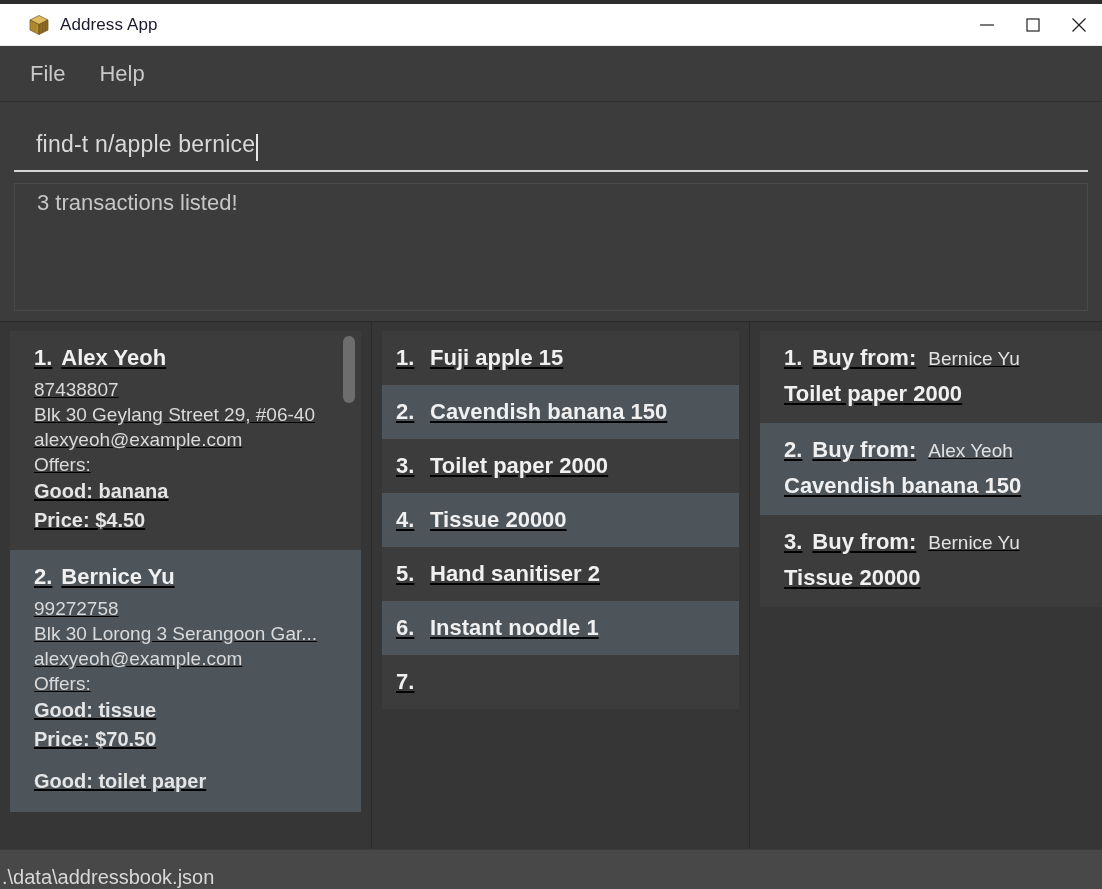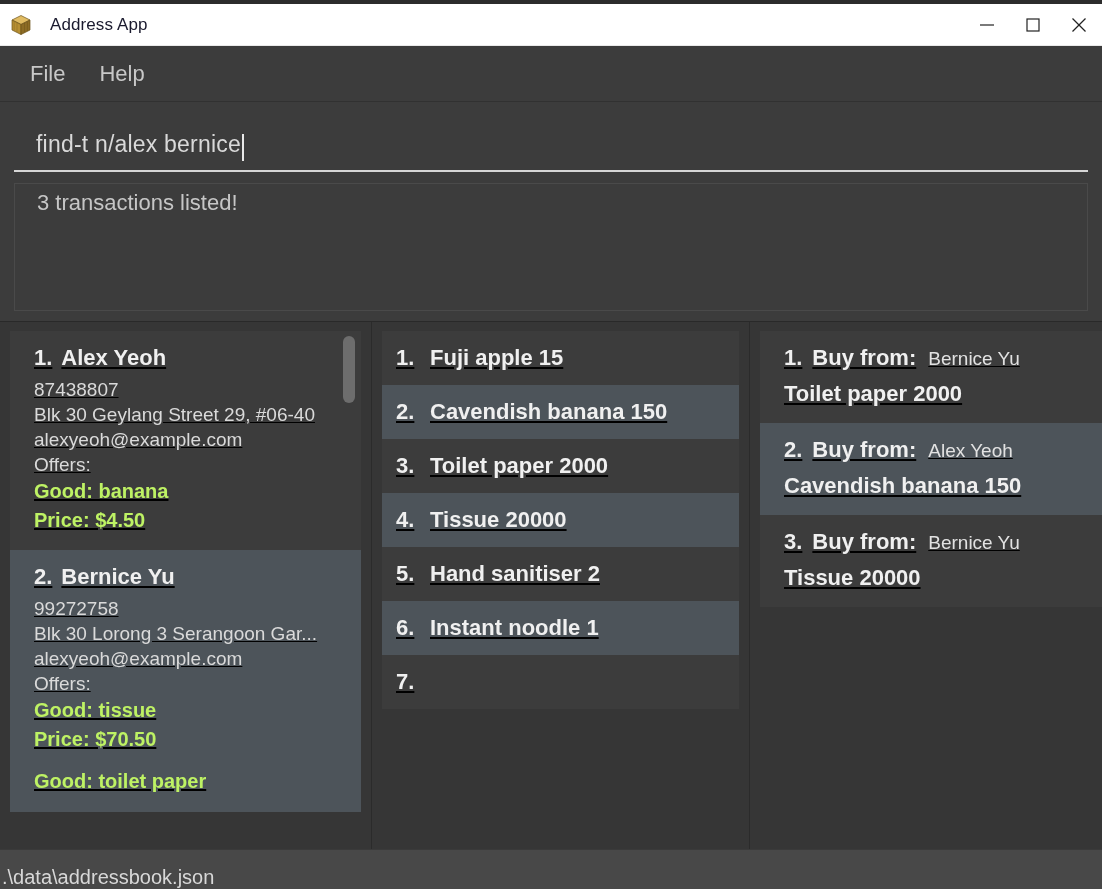"Address App" .titlebar-left { gap: 18px -> 10px; margin-left: none -> 18px }
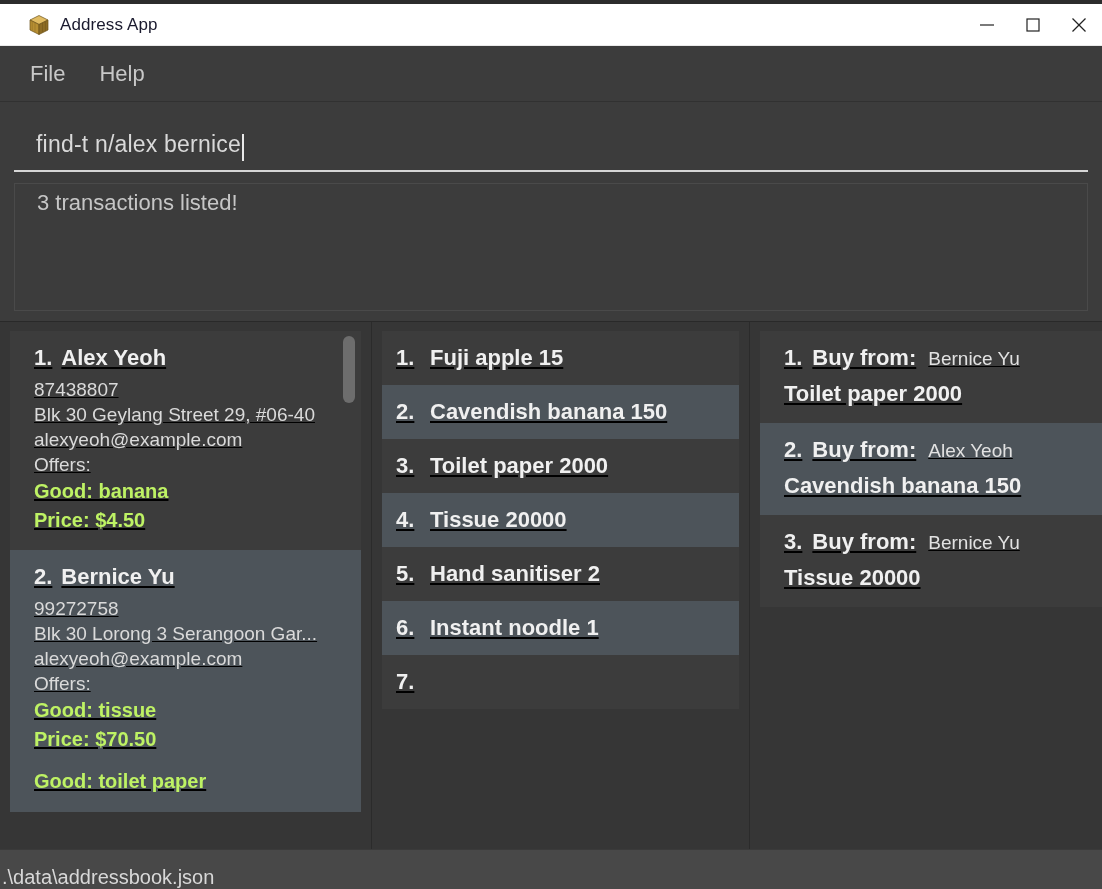"find-t n/alex bernice" span.command-text { text: n/alex -> n/apple }
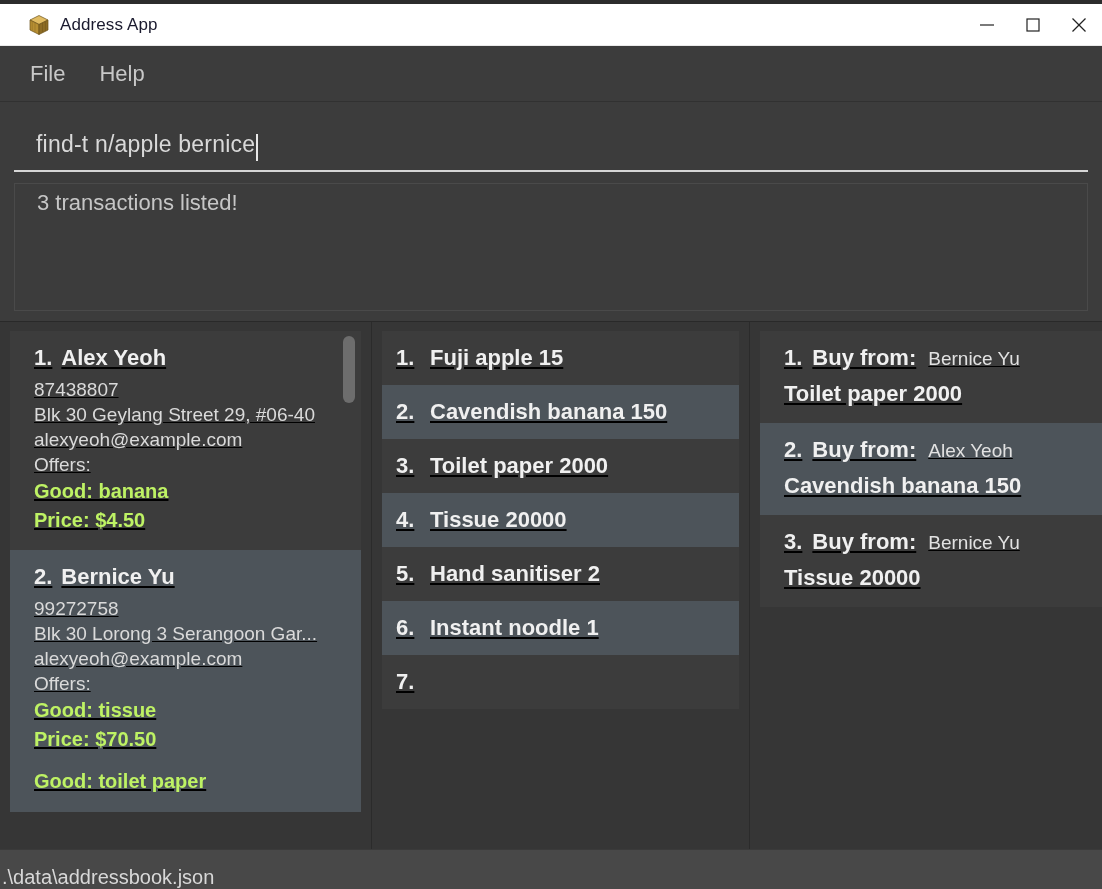"Good: banana" .person-bold { color: #bef264 -> #e5e5e5 }
